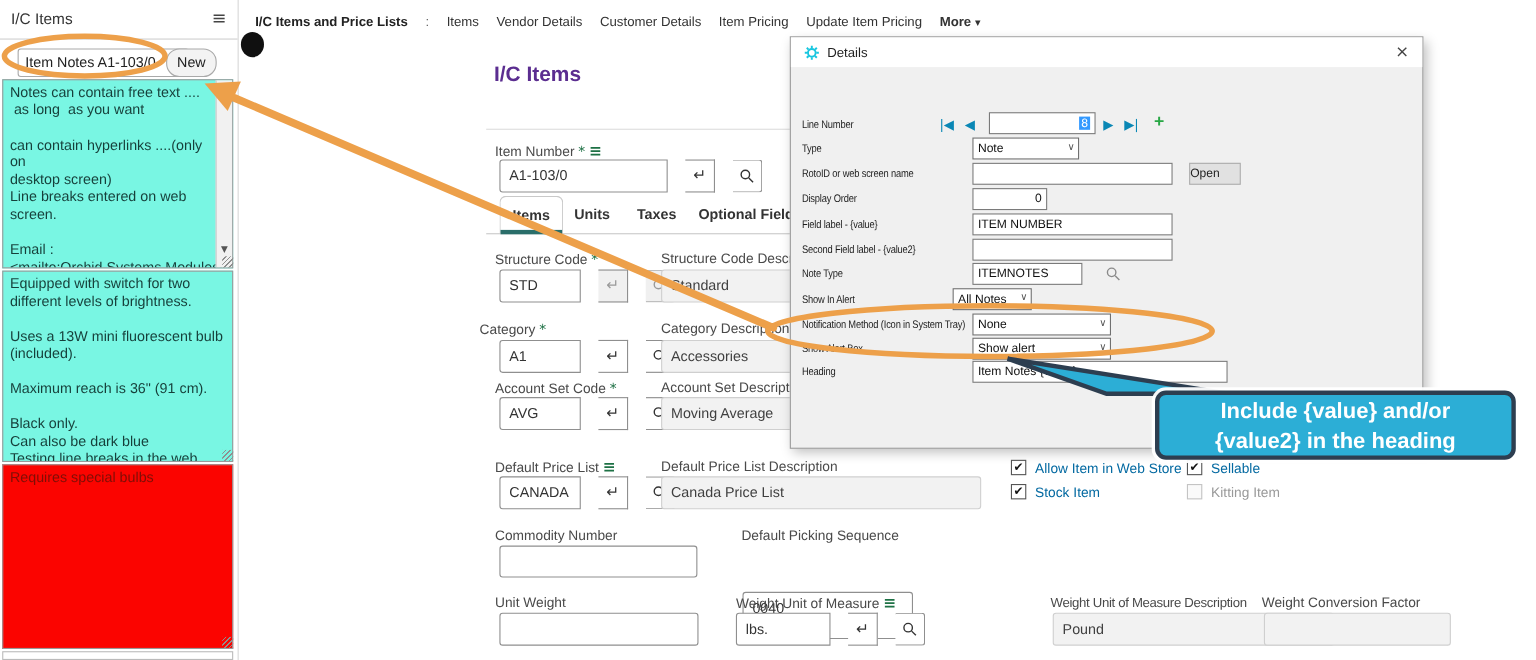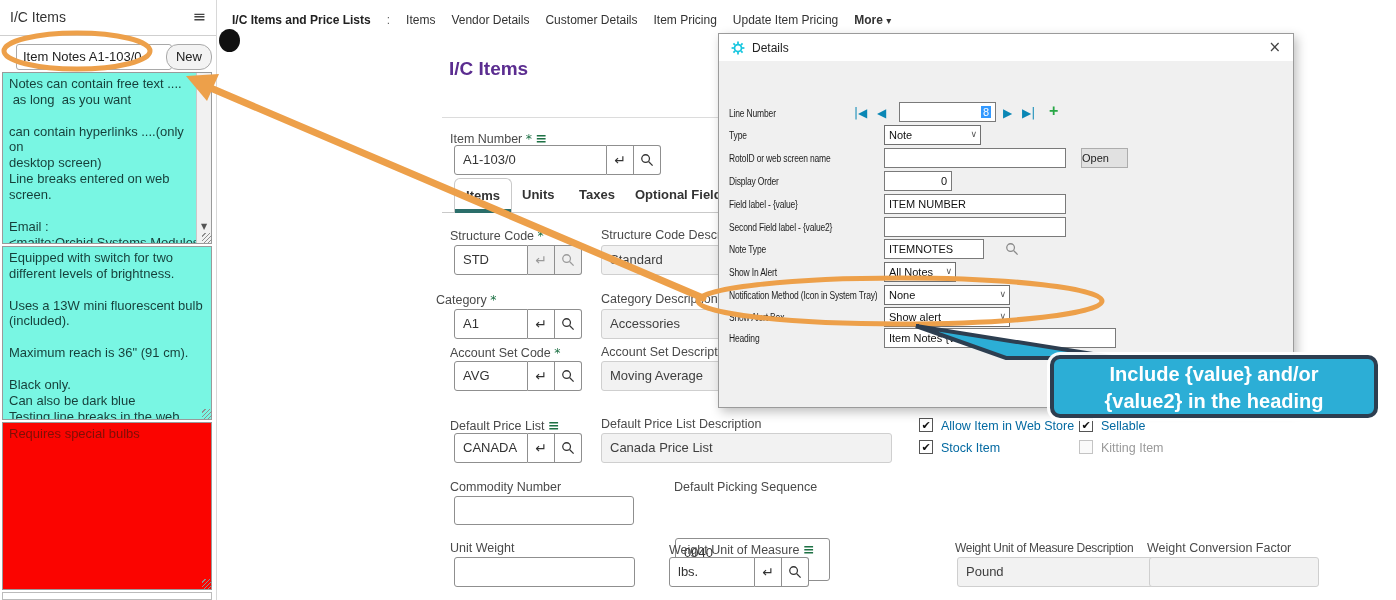"New" .sb-new { left: 166px -> 151px }
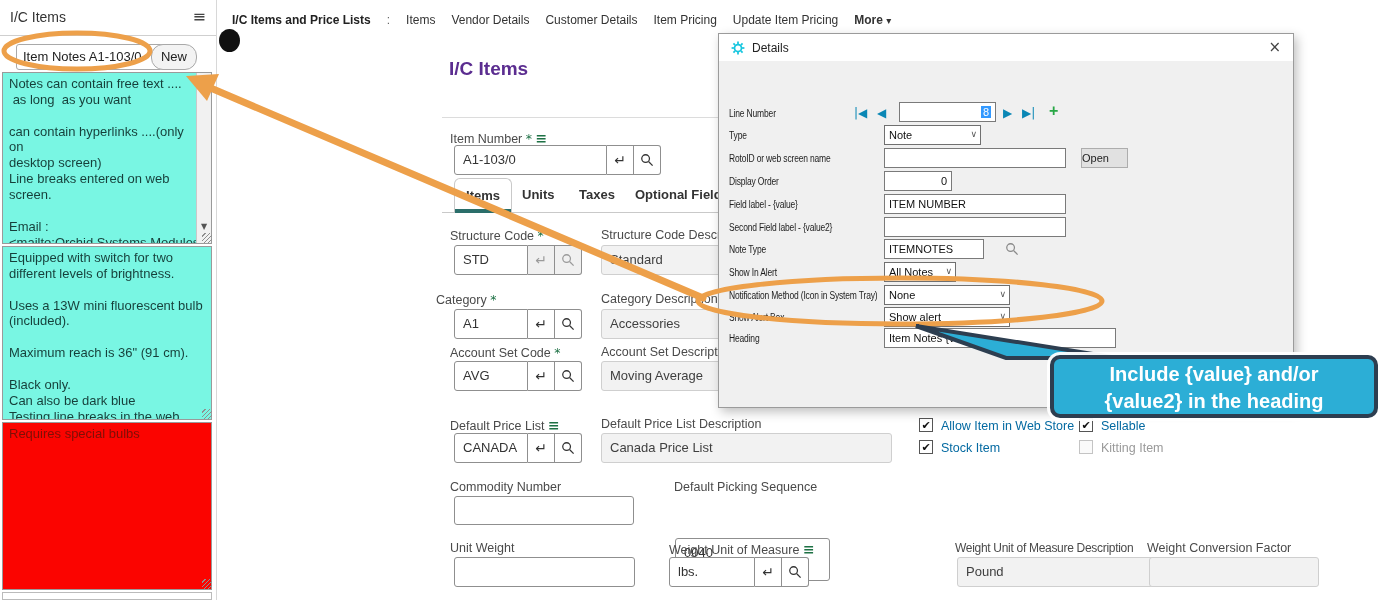"A1-103/0" .grp { gap: none -> 16px }
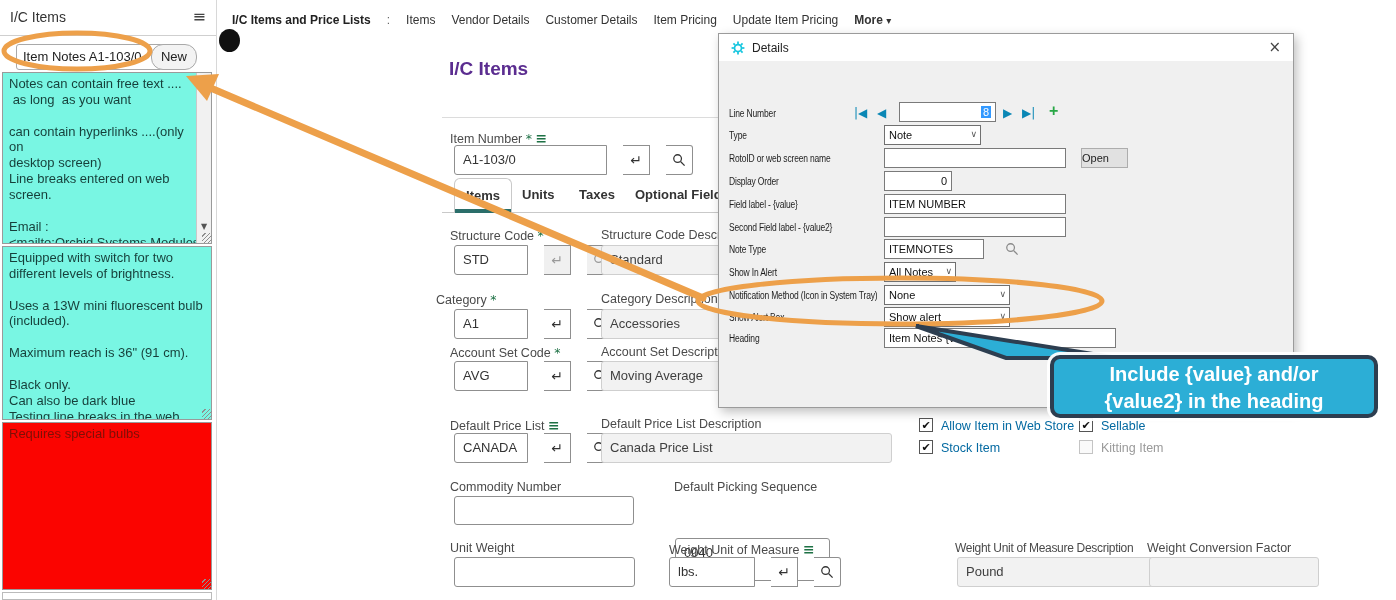"All Notes" div.ddrop { left: 165px -> 147px }
